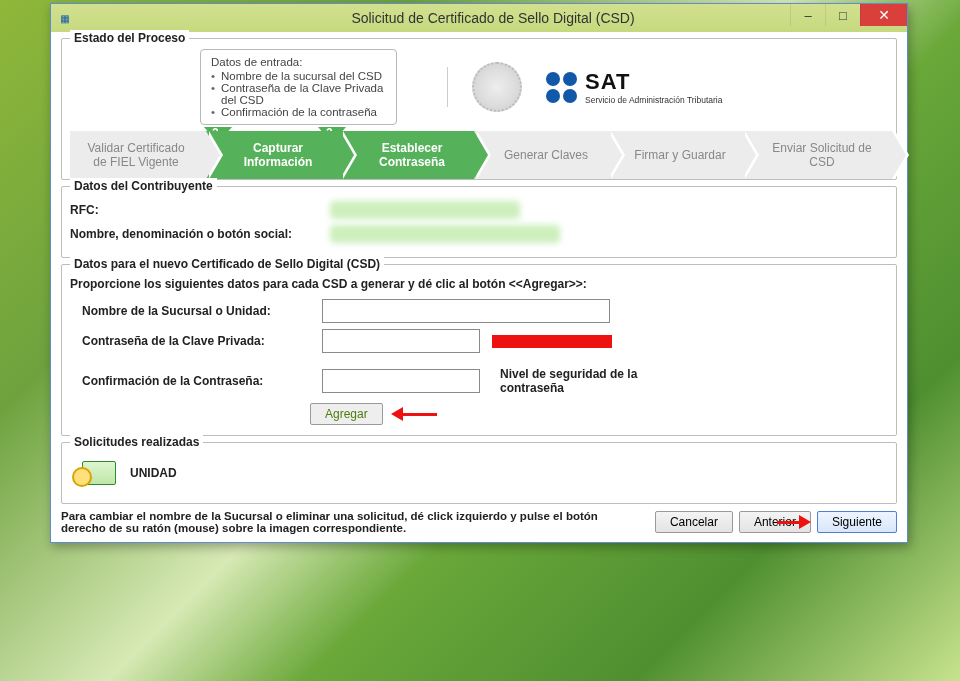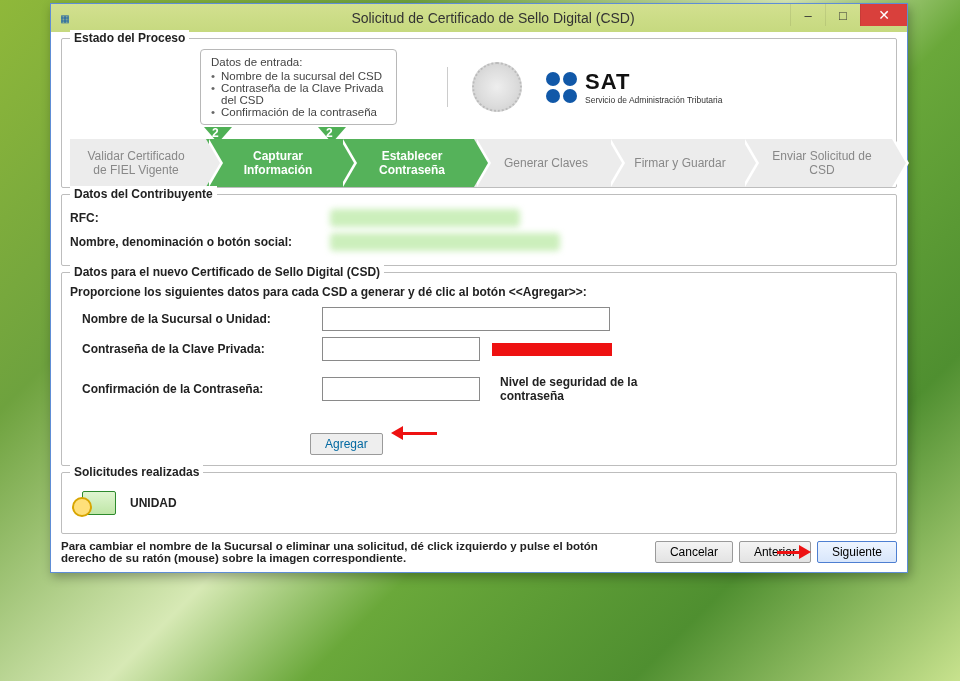"Validar Certificado de FIEL Vigente" .steps { margin-top: 12px -> 4px }
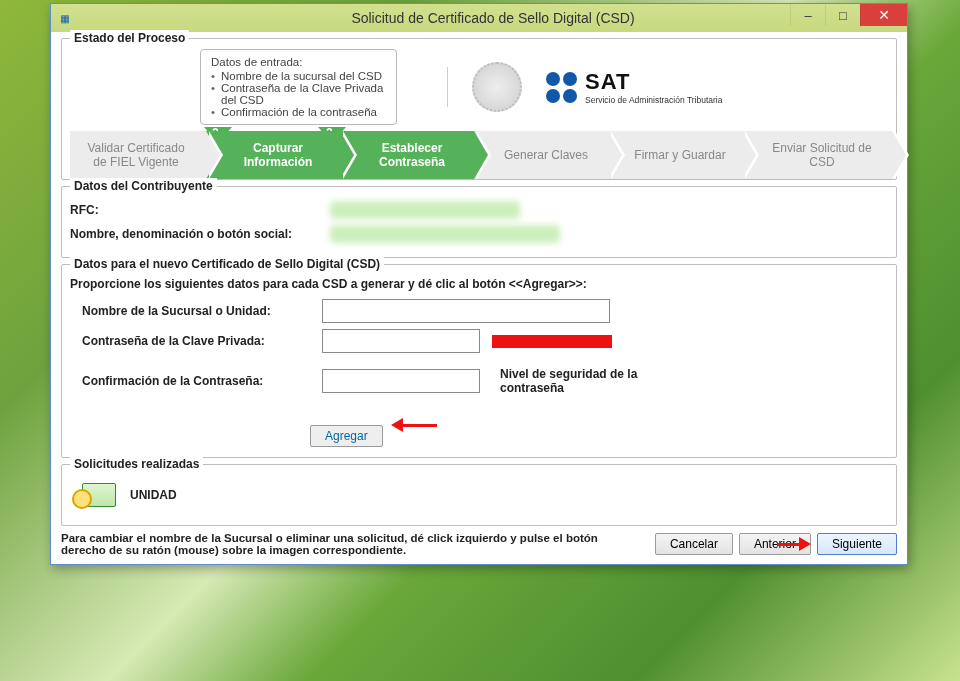"Agregar" .btn:disabled { color: #0369a1 -> #4d7c0f; margin-top: 22px -> none }
